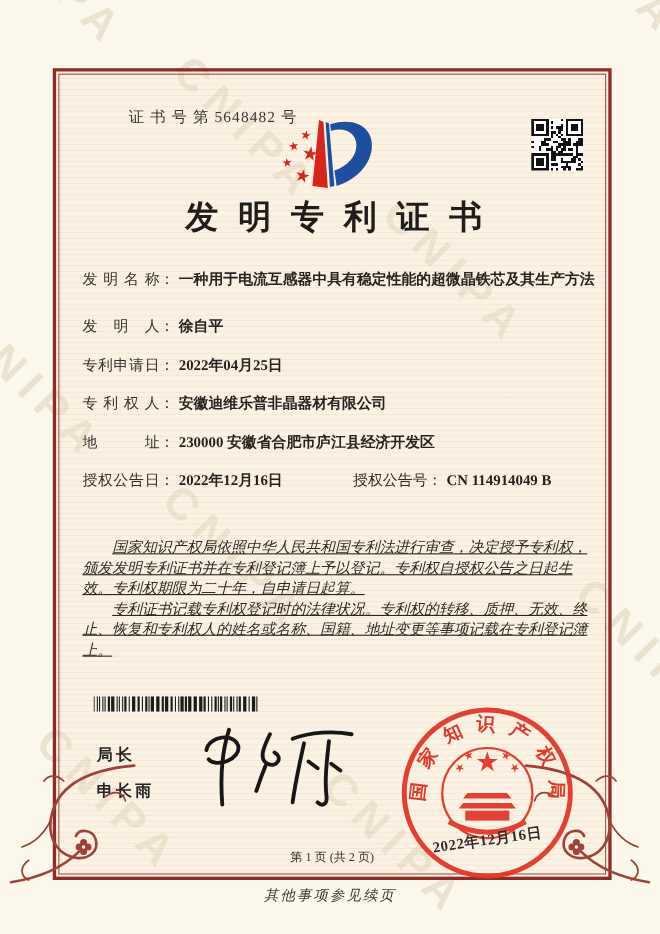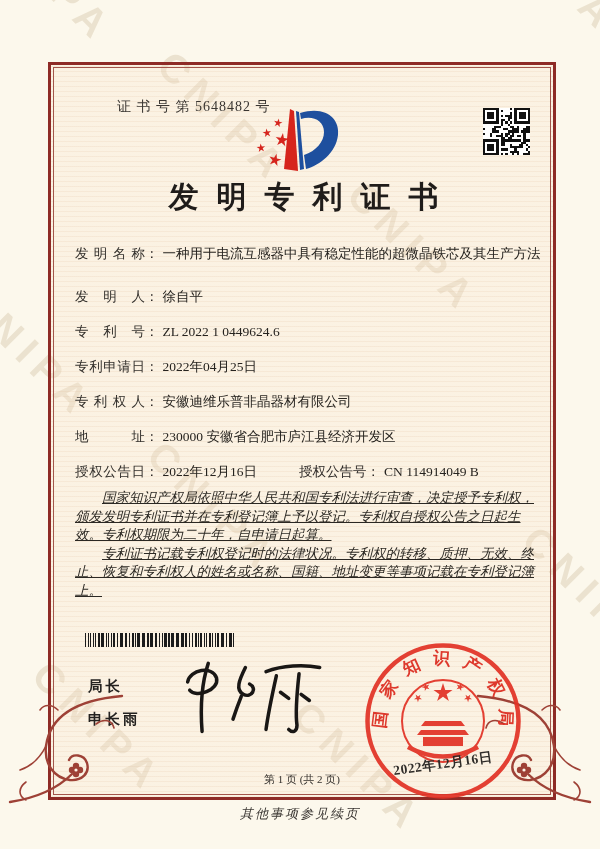"一种用于电流互感器中具有稳定性能的超微晶铁芯及其生产方法" .fvalue { font-weight: 400 -> 700 }
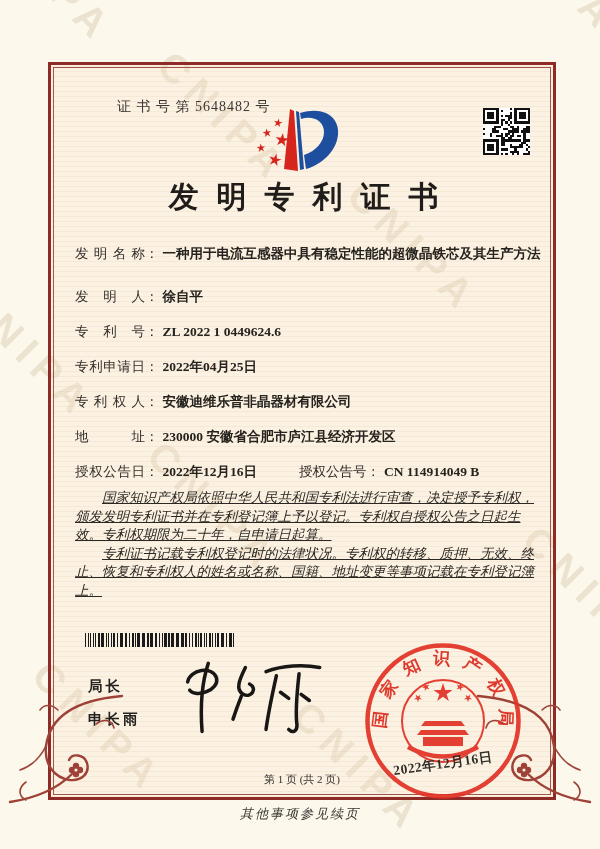"专利号： ZL 2022 1 0449624.6" div.frow { html: <div> <span>专利号</span><span>：</span><span>ZL 2022 1 0449624.6</span> </div> -> none }
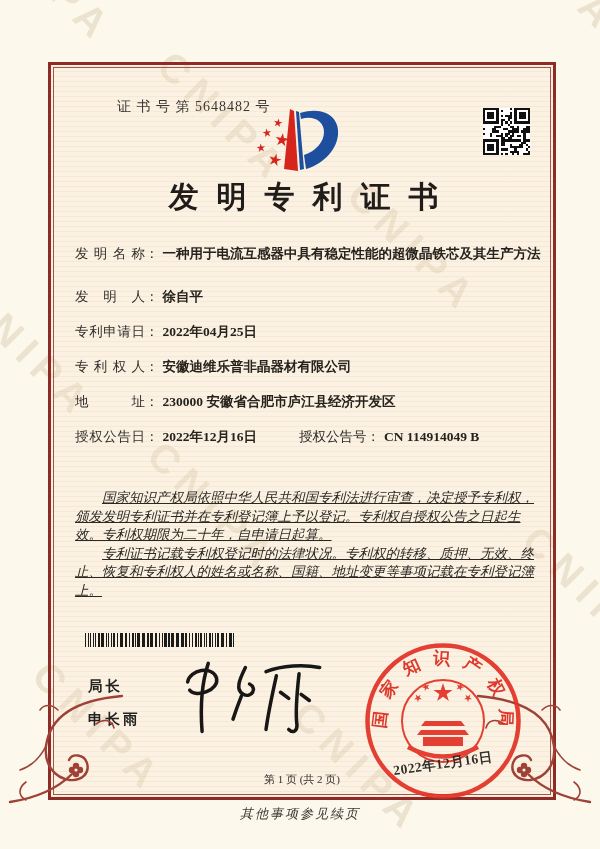"授权公告号： CN 114914049 B" .pair2 { margin-left: 42px -> 64px }
